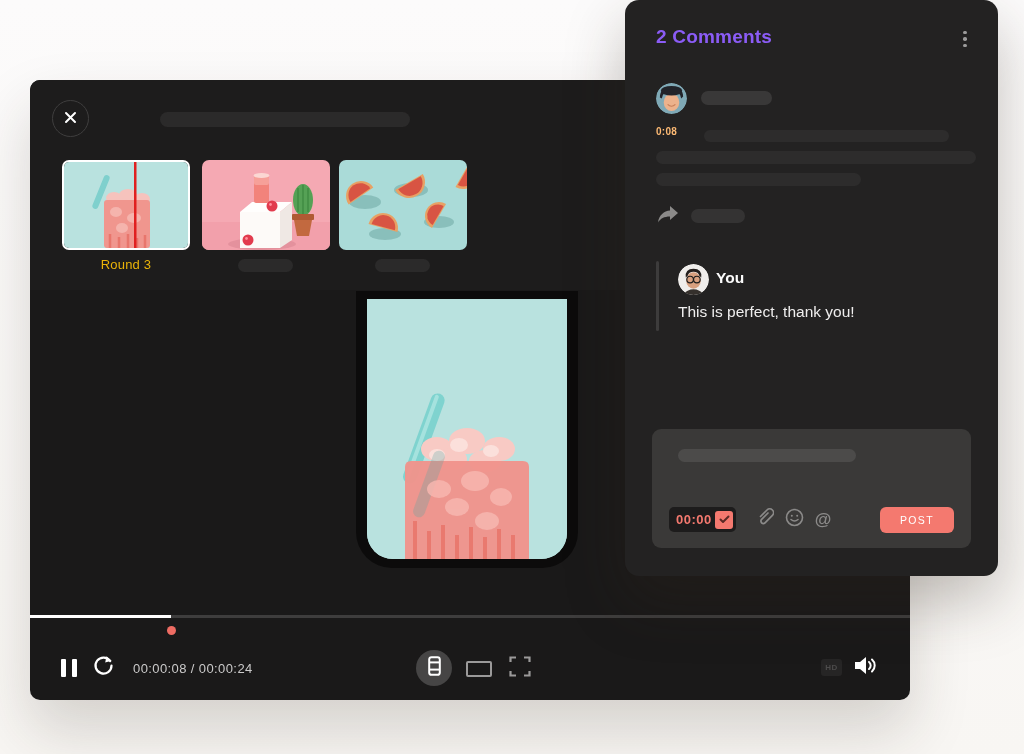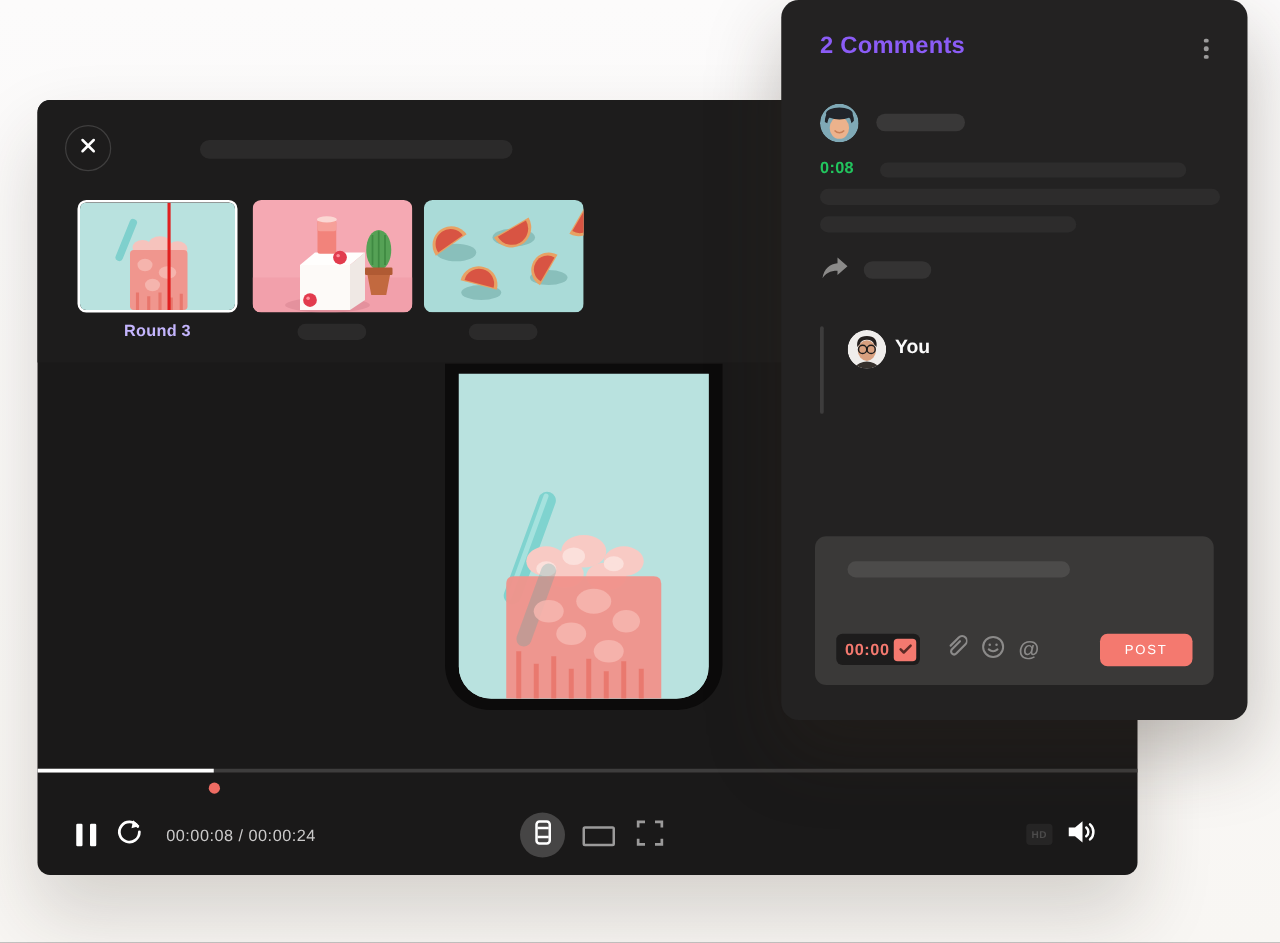"0:08" .ts-label { color: #22c55e -> #fdba74; font-size: 13px -> 10px }
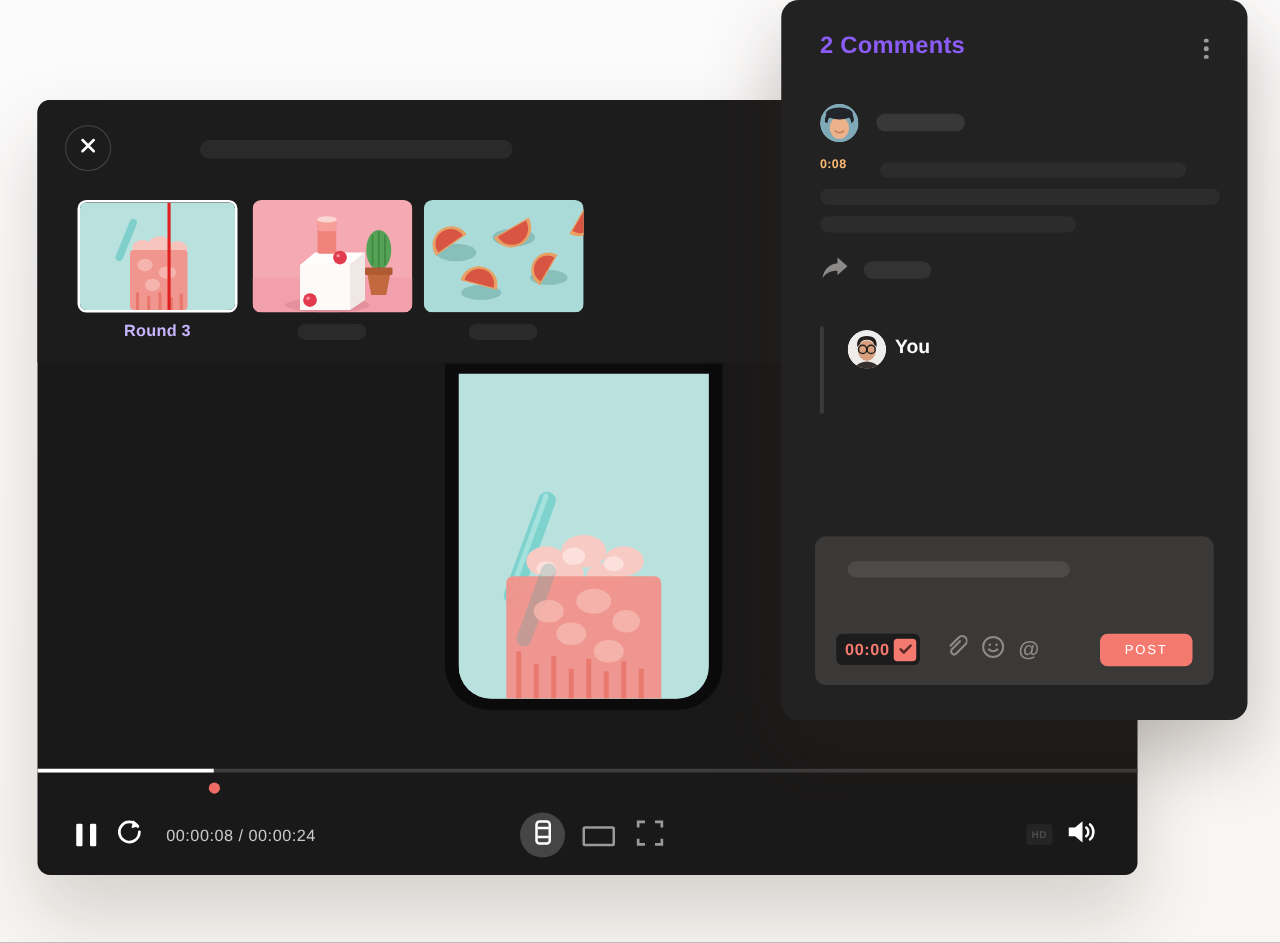"Round 3" .thumb-label { color: #c4b5fd -> #eab308; font-weight: bold -> none }
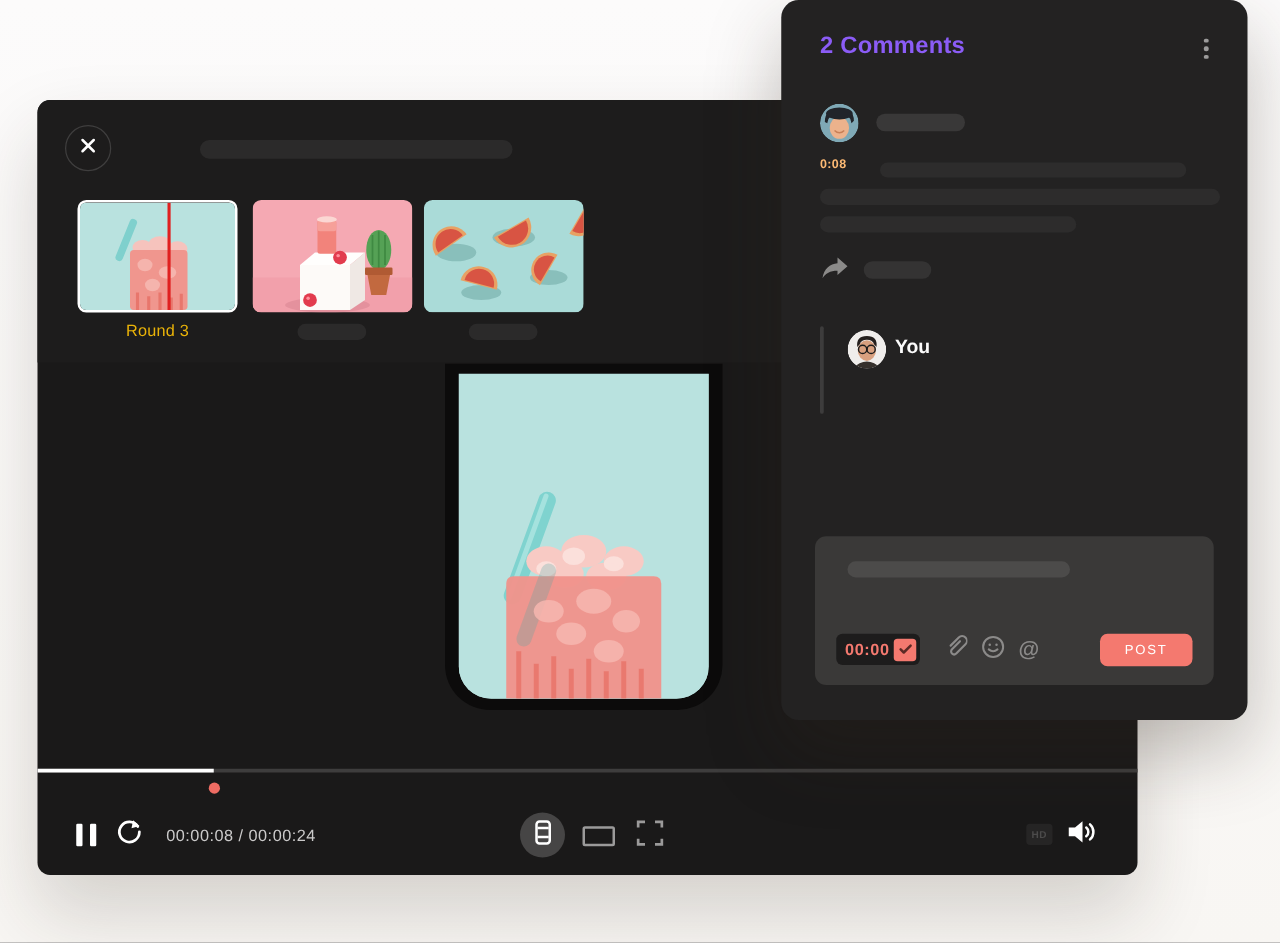"This is perfect, thank you!" div.reply-text { html: none -> <div>This is perfect, thank you!</div> }
